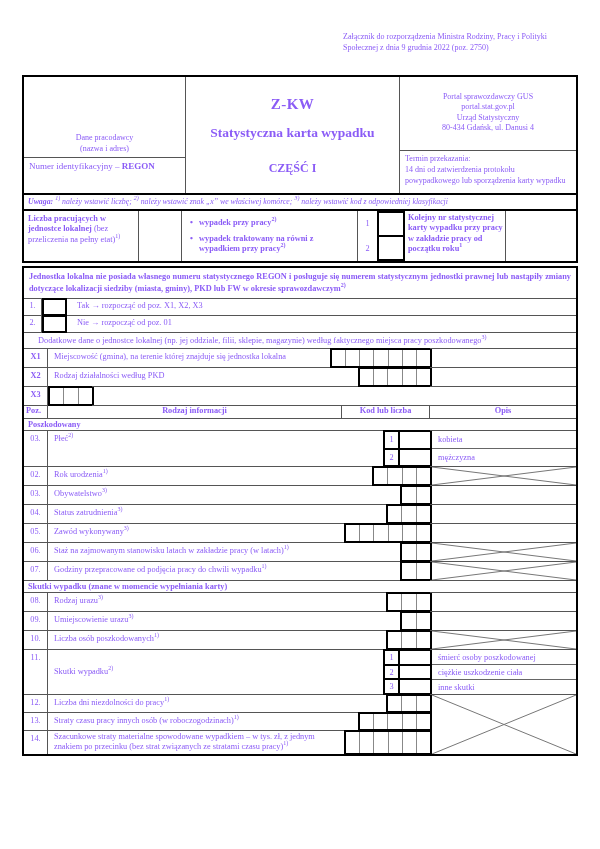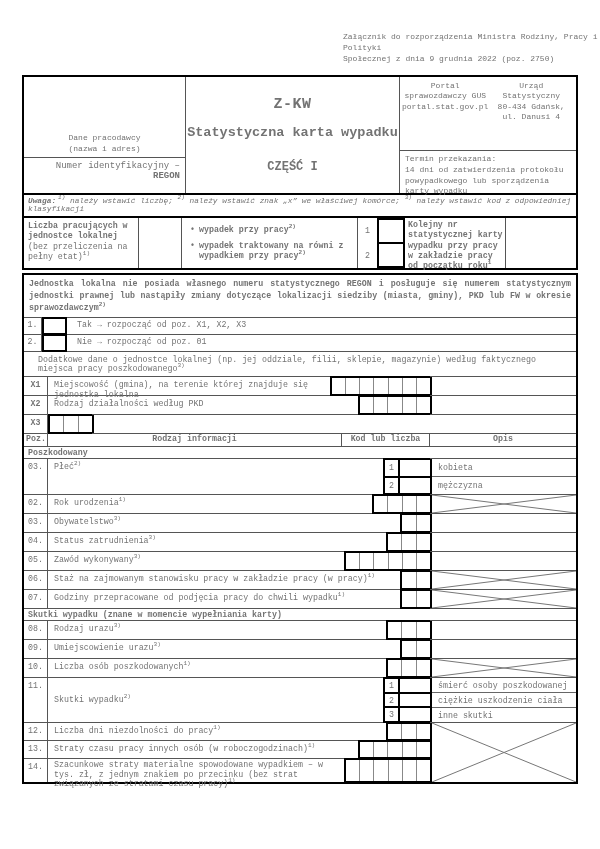"Załącznik do rozporządzenia Ministra" .page { color: #737373 -> #8b5cf6; font-family: Liberation Mono, monospace -> Liberation Serif, serif }
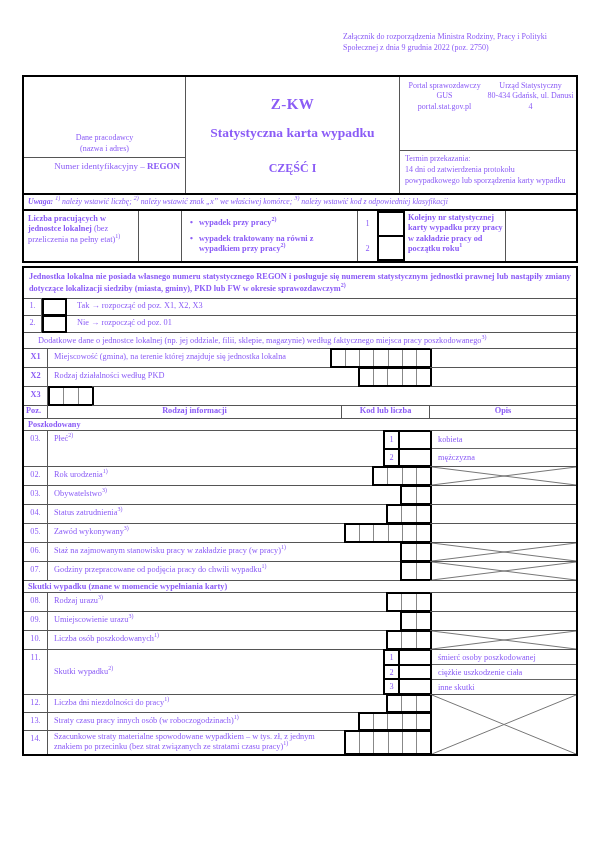"Portal sprawozdawczy GUS" .hdr-right-top { flex-direction: row -> column; justify-content: flex-end -> center }
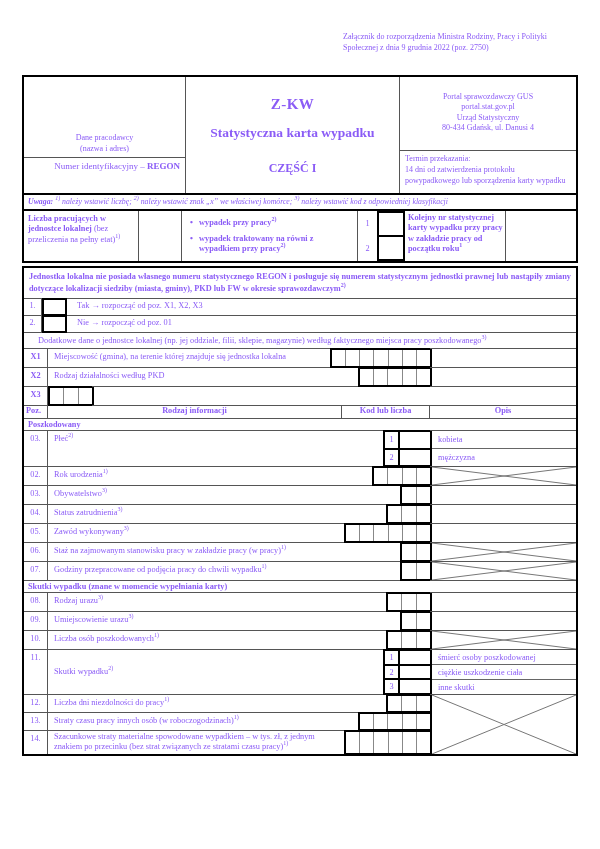"Numer identyfikacyjny – REGON" .hdr-left-bottom { text-align: right -> none }
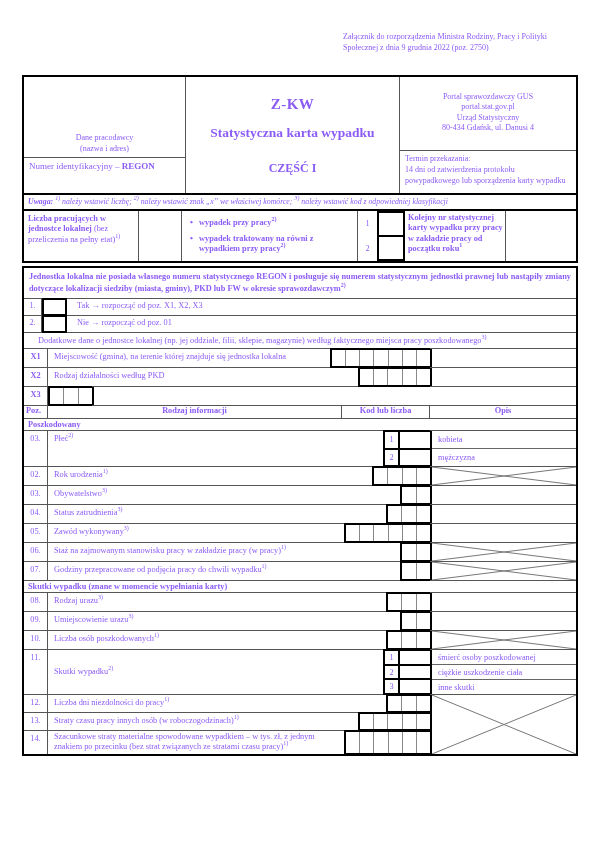"Staż na zajmowanym stanowisku pracy" span { text: pracy w zakładzie pracy (w pracy -> latach w zakładzie pracy (w latach }
